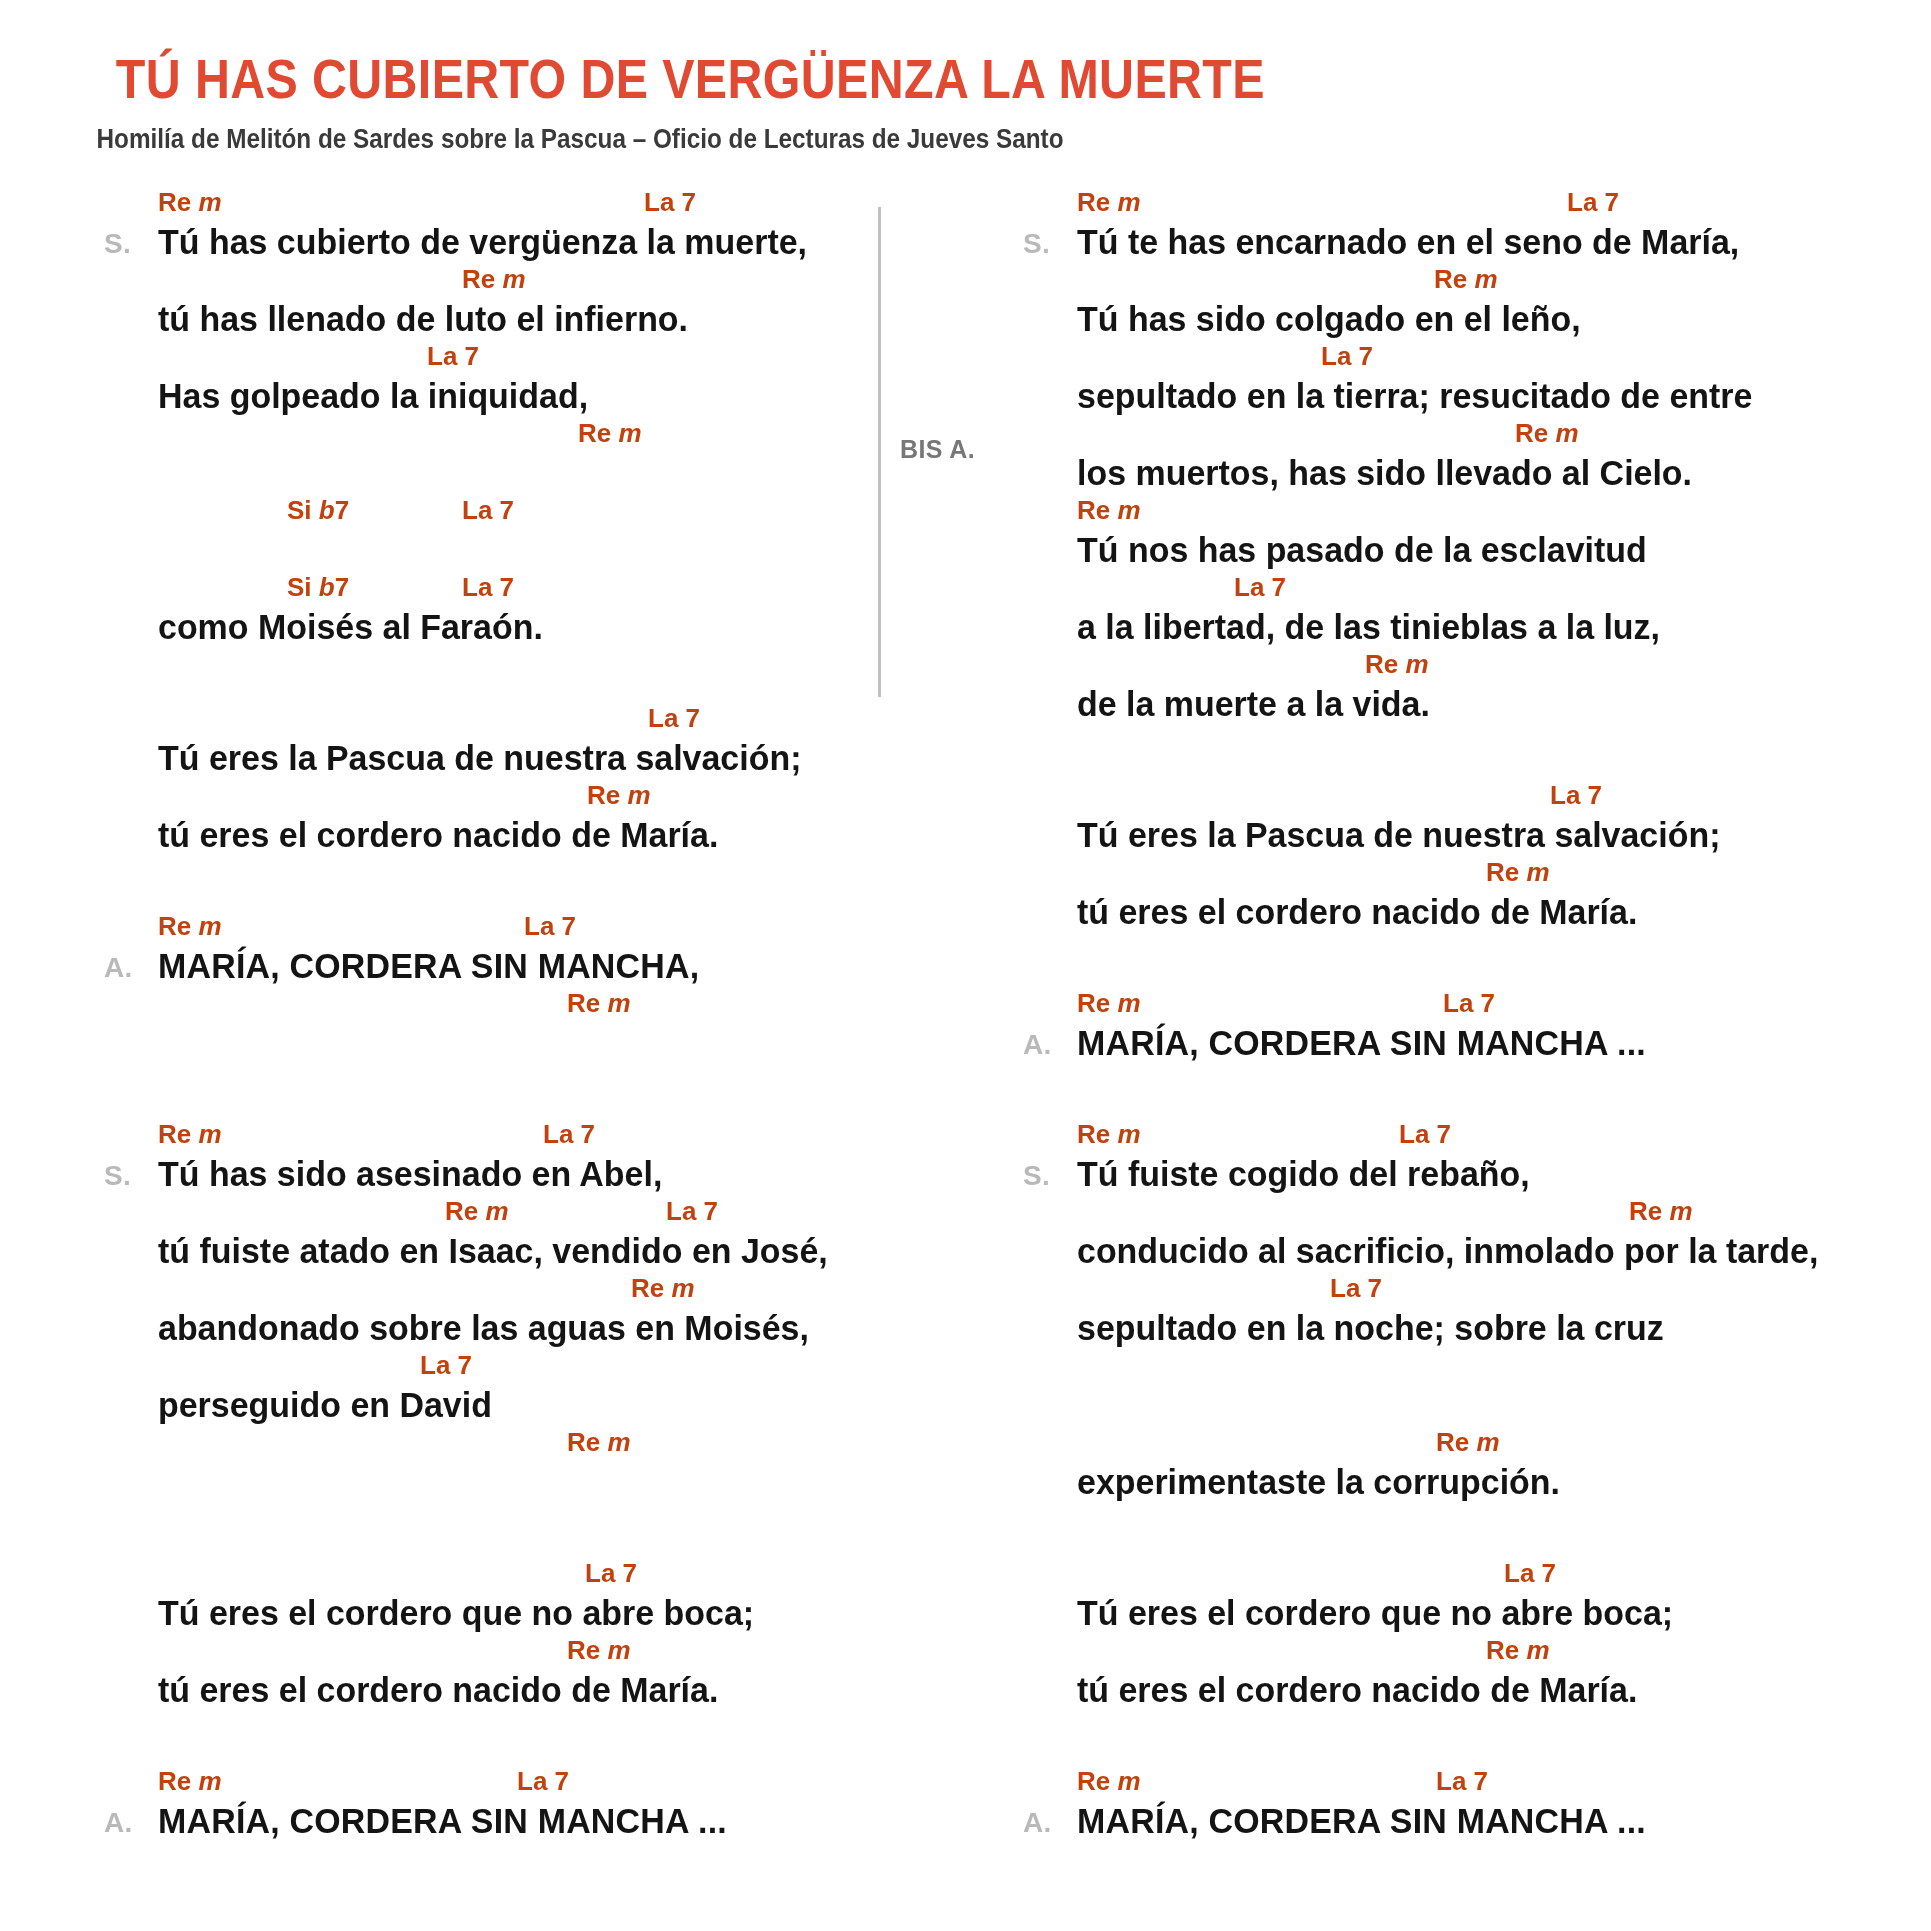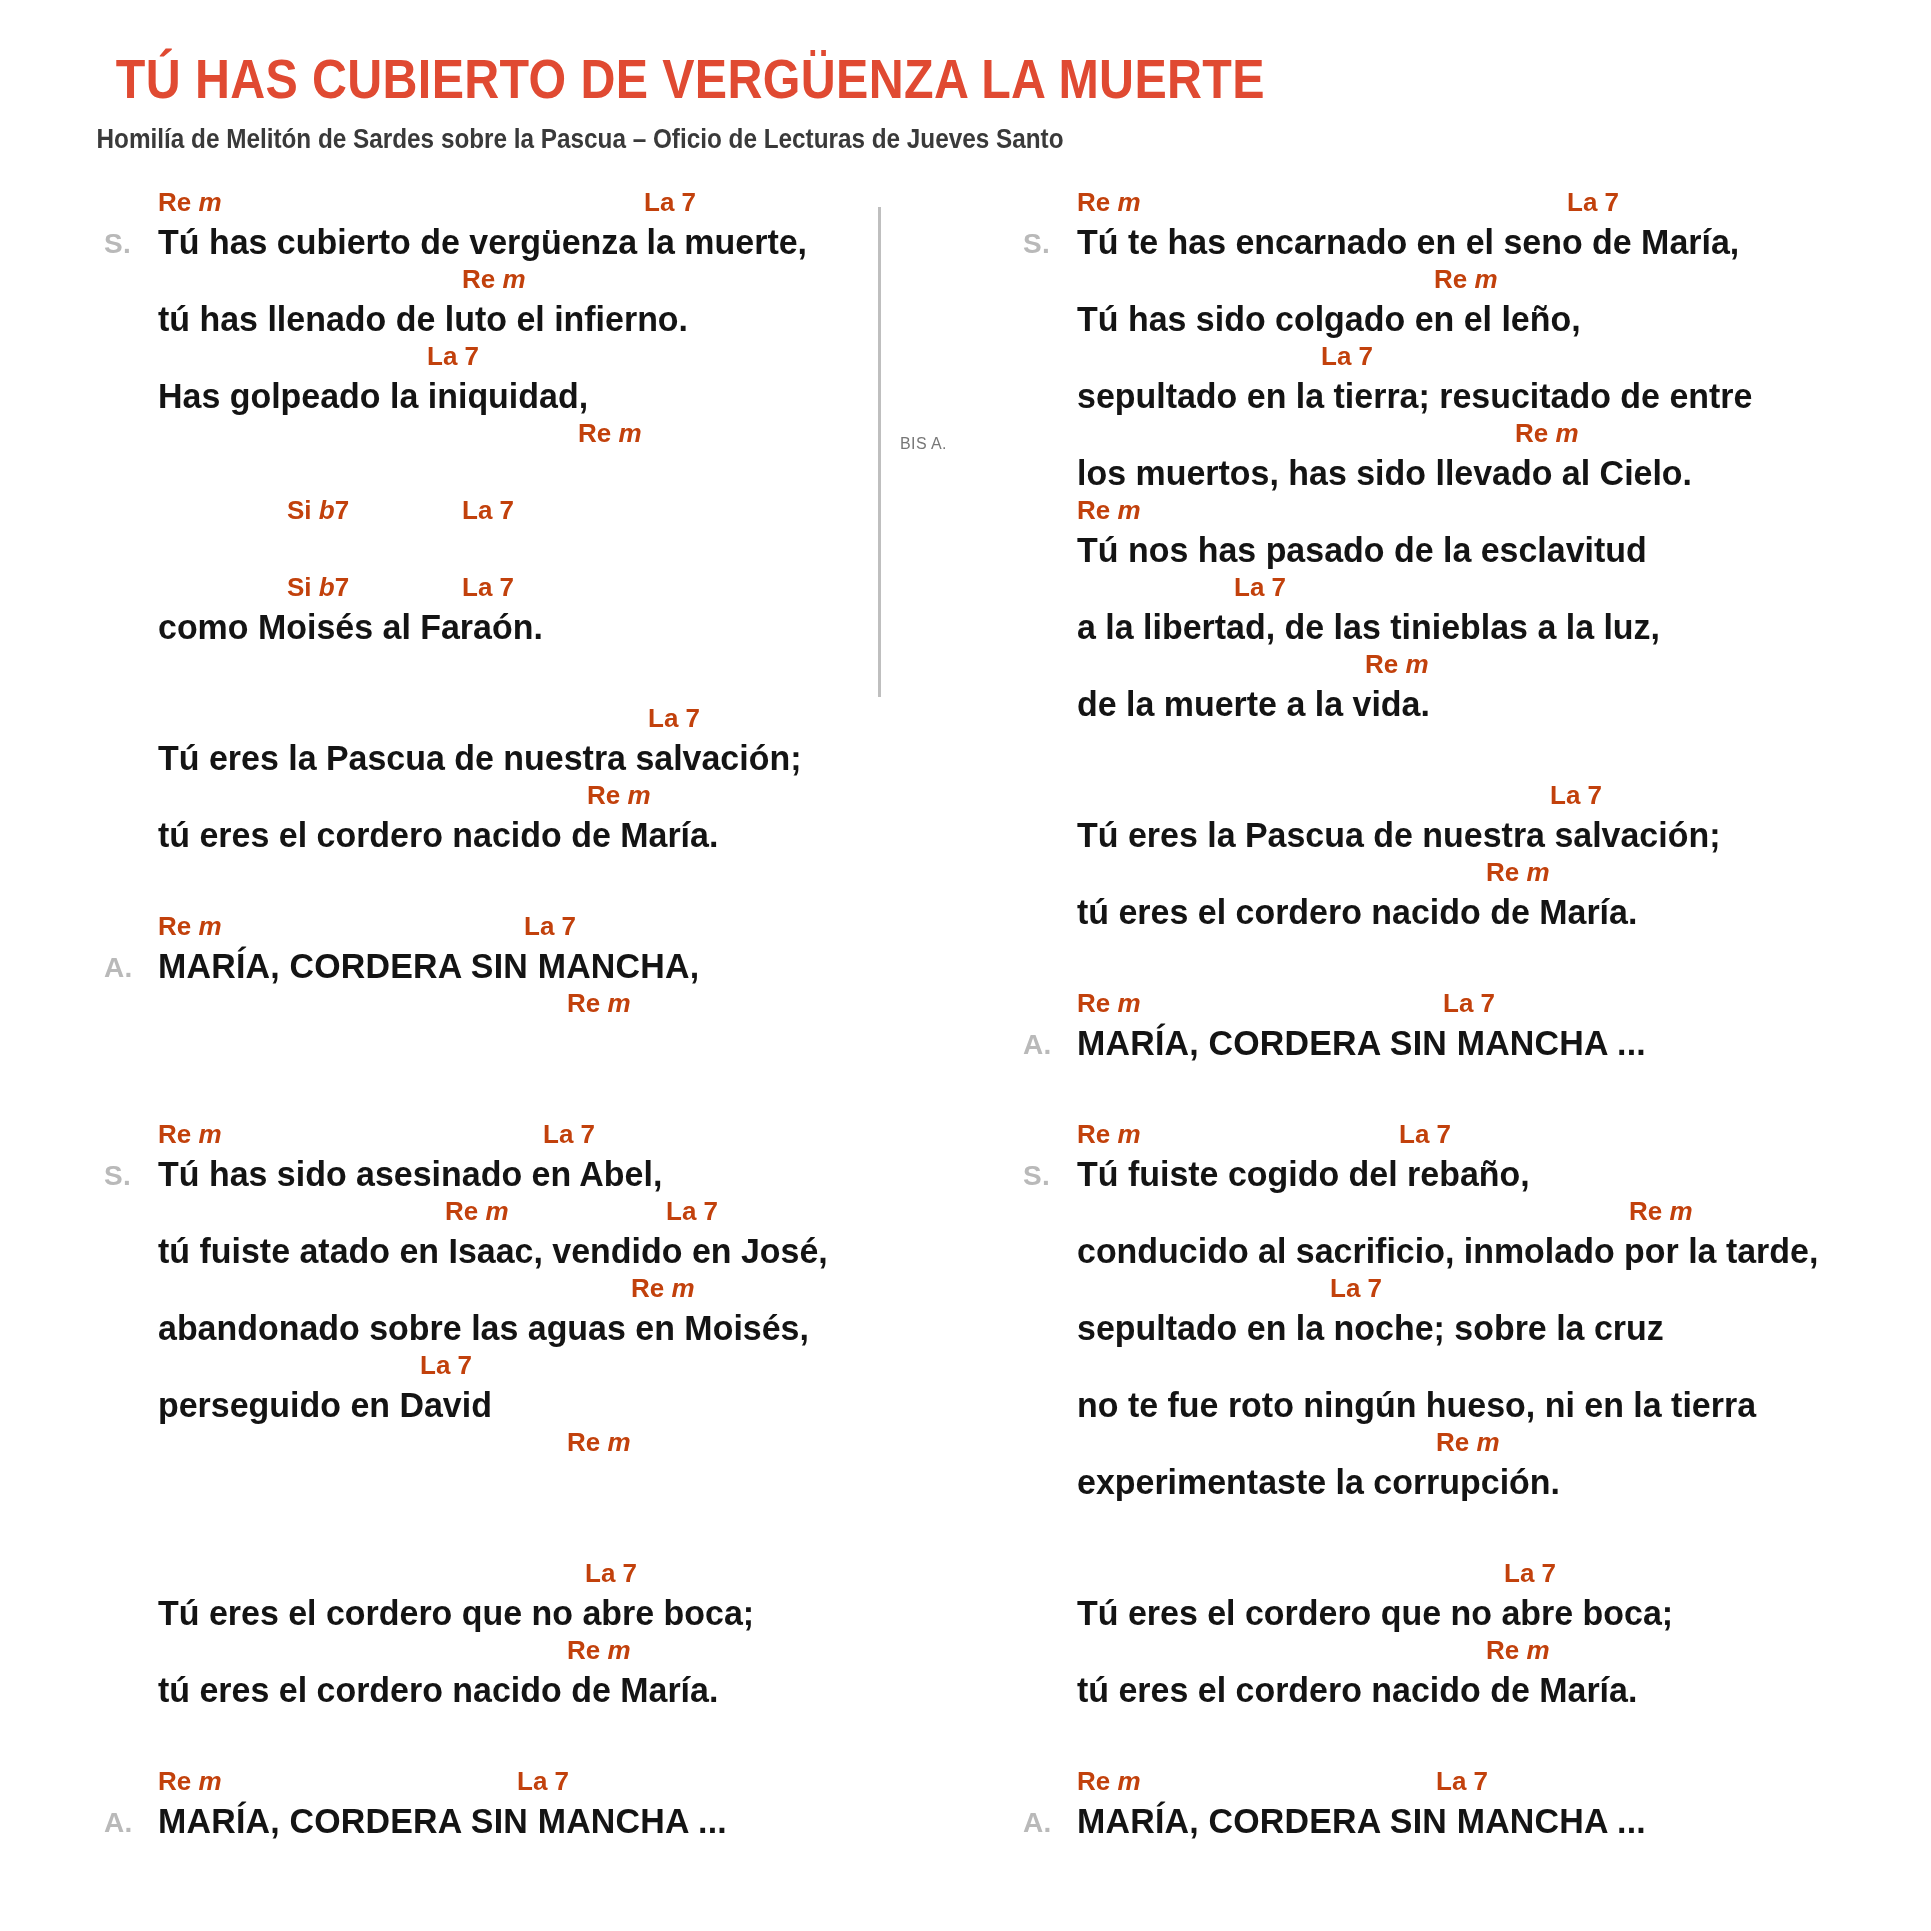"BIS A." .bis-label { font-size: 16px -> 25px; font-weight: normal -> bold }
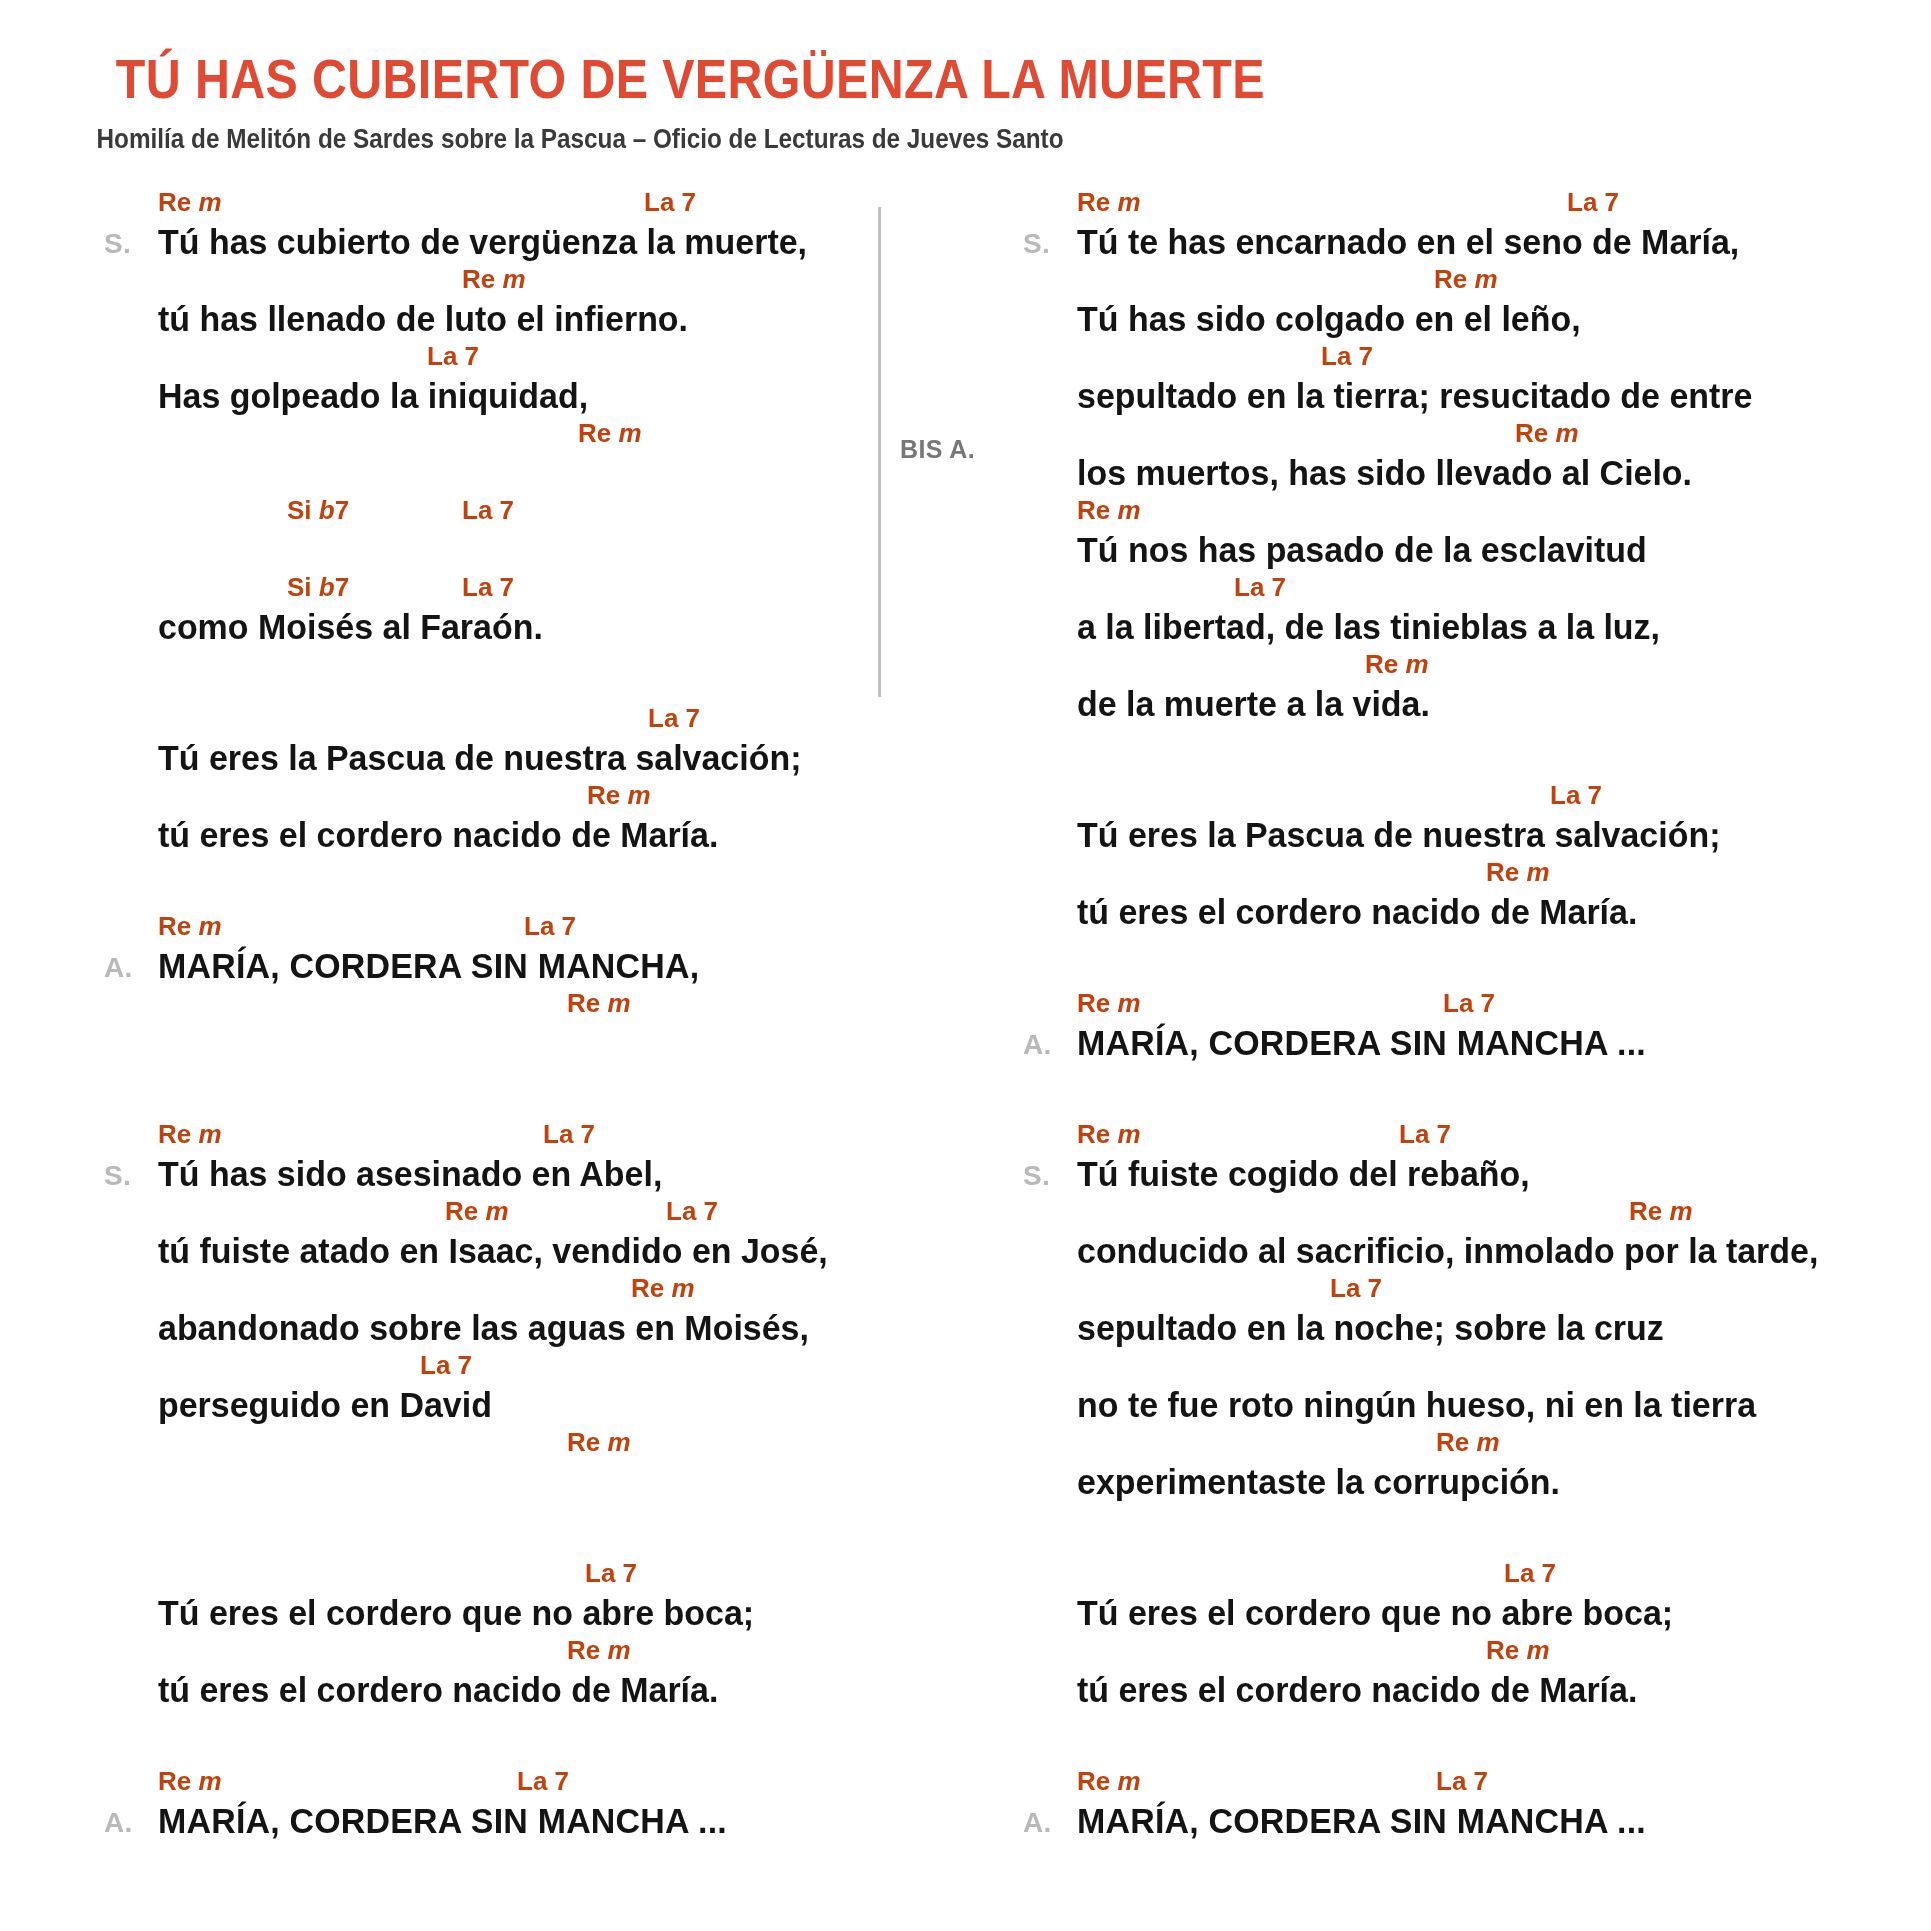"no te fue roto ningún" div.lyricrow { html: <div> <span>no te fue roto ningún hueso, ni en la tierra</span> </div> -> none }
